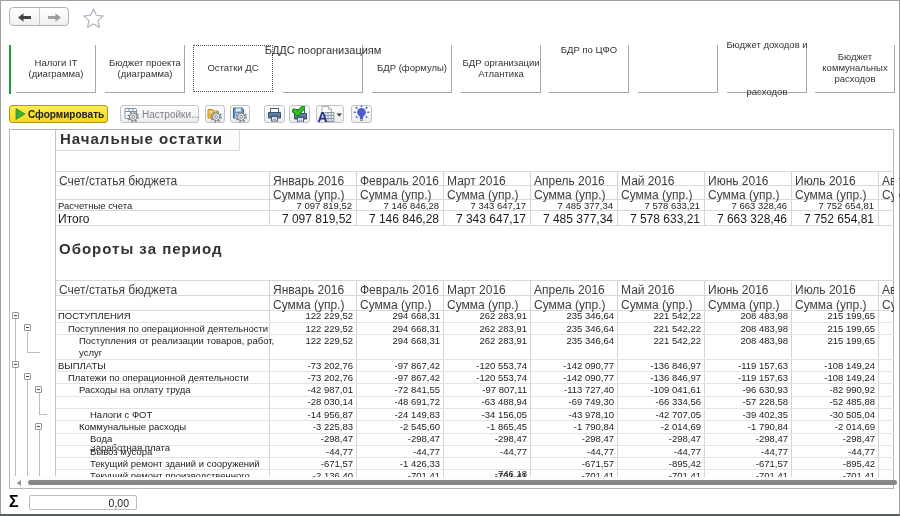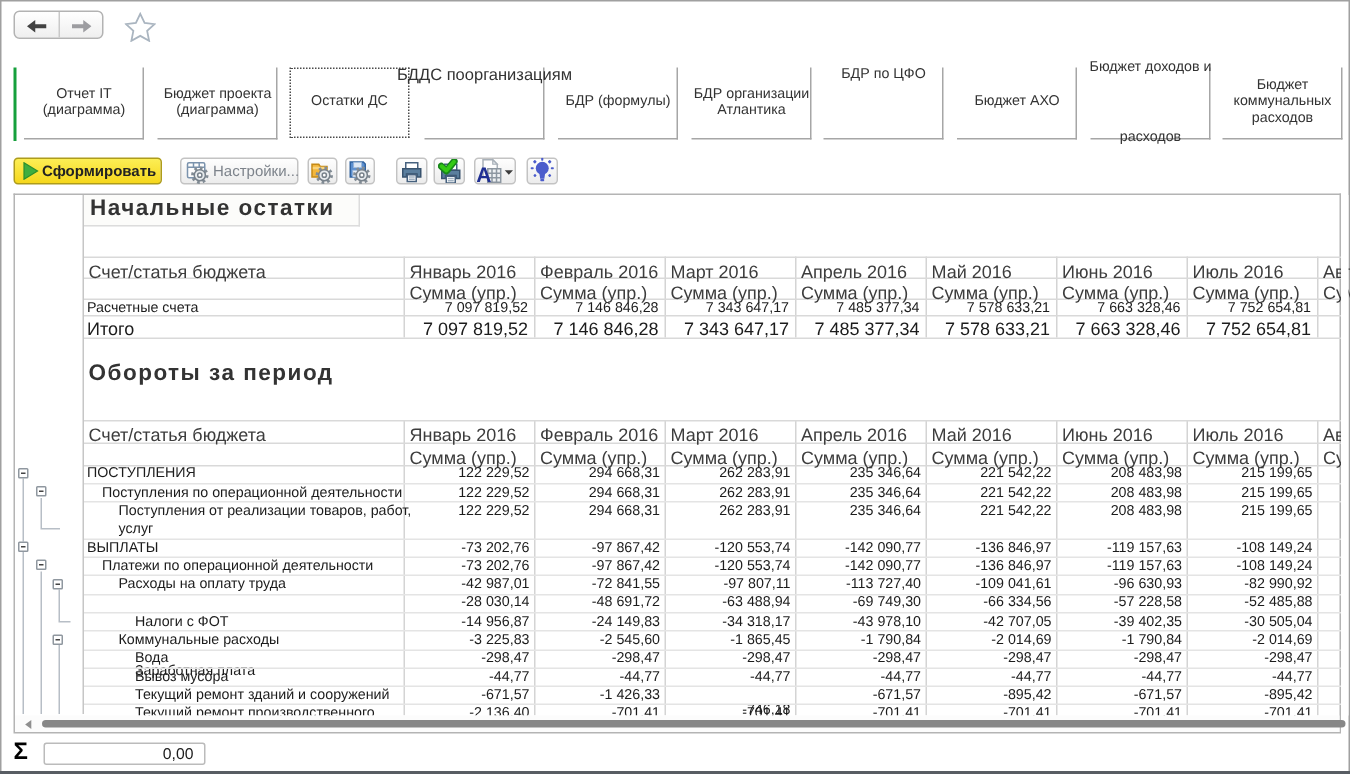"Отчет IT" div { text: Отчет -> Налоги }
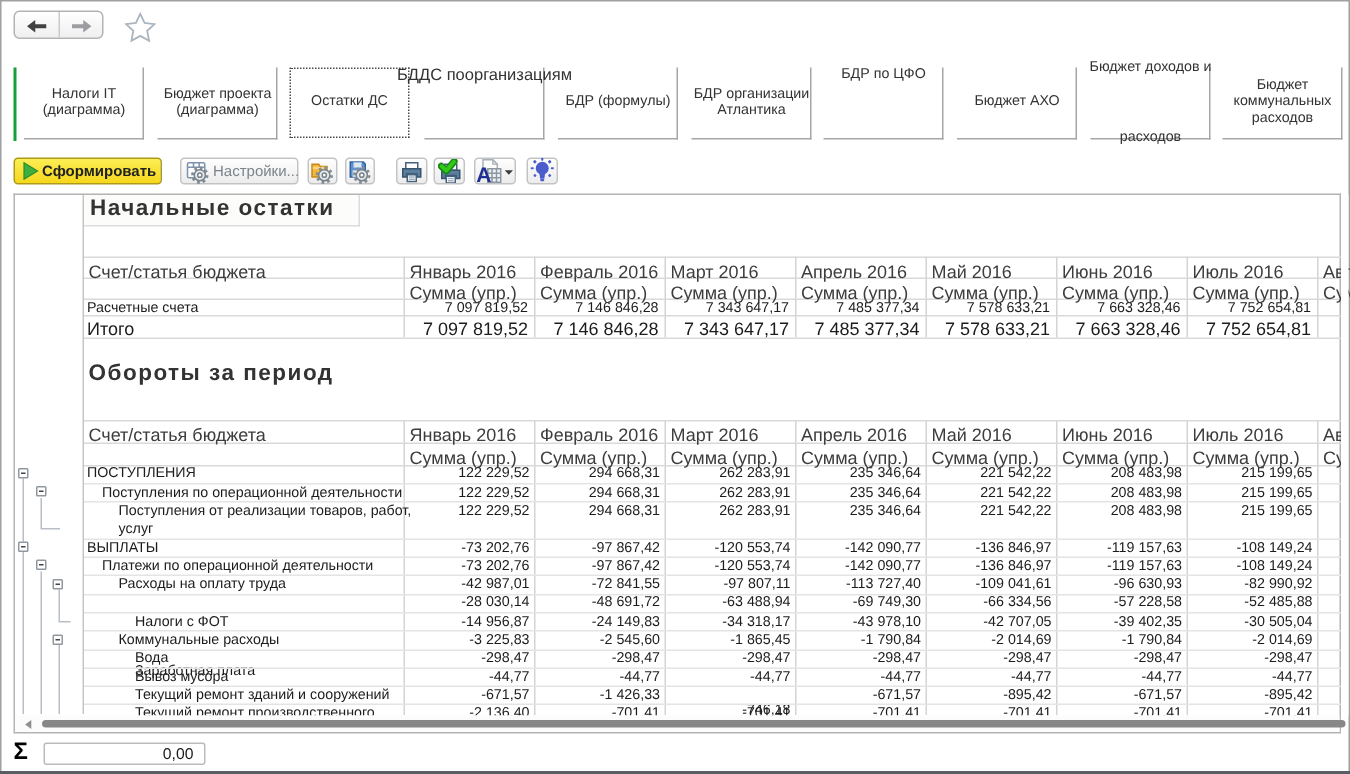"Бюджет АХО" div.abs { html: <div> <div>Бюджет АХО</div> </div> -> none }
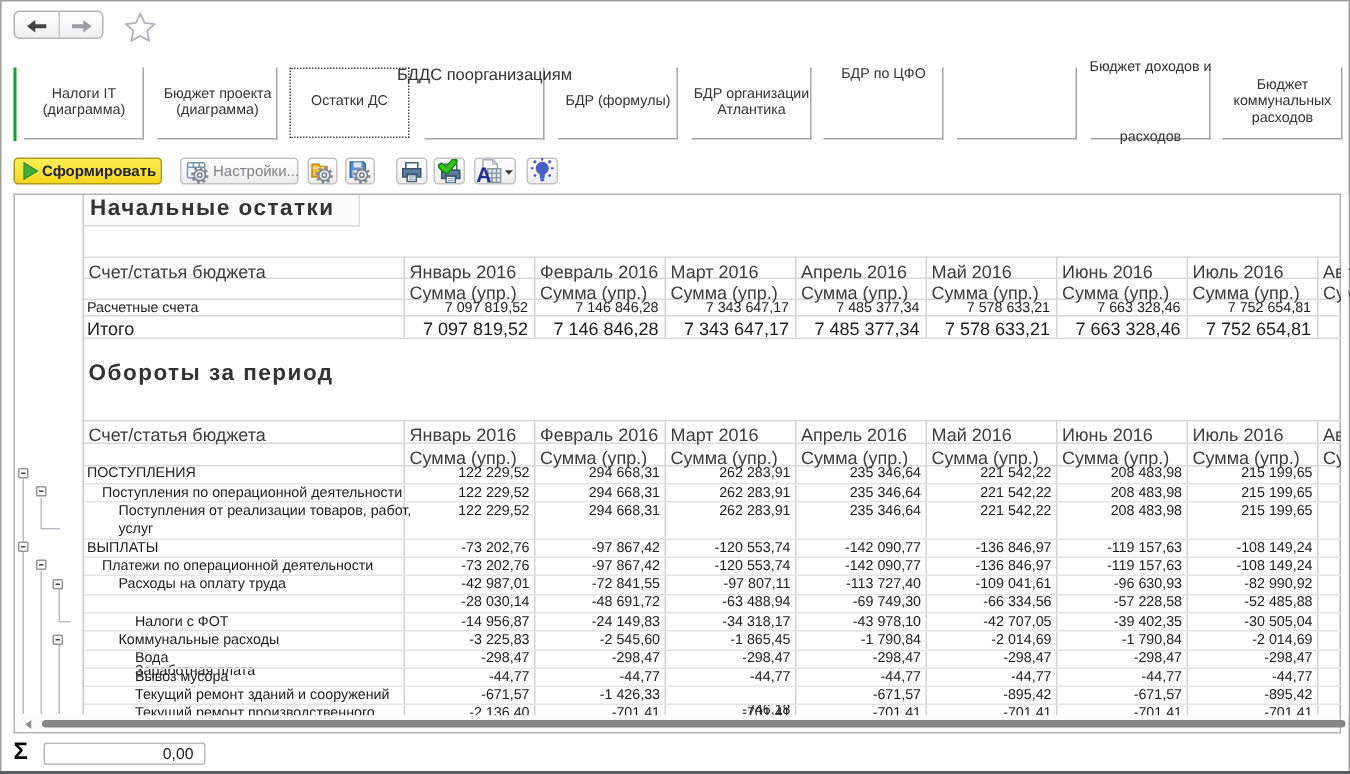"-34 318,17" div.num { text: -34 318,17 -> -34 156,05 }
